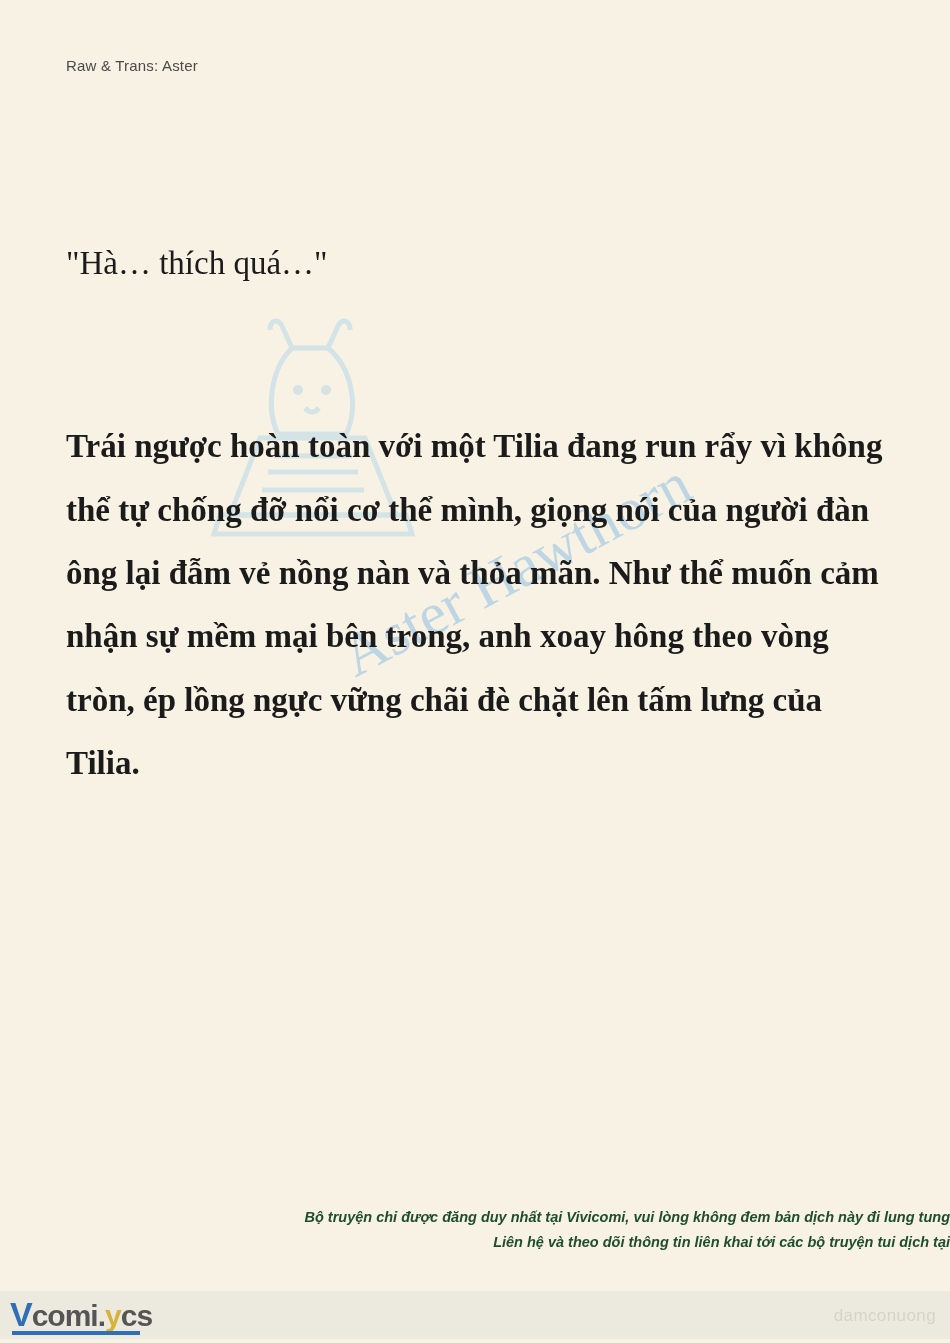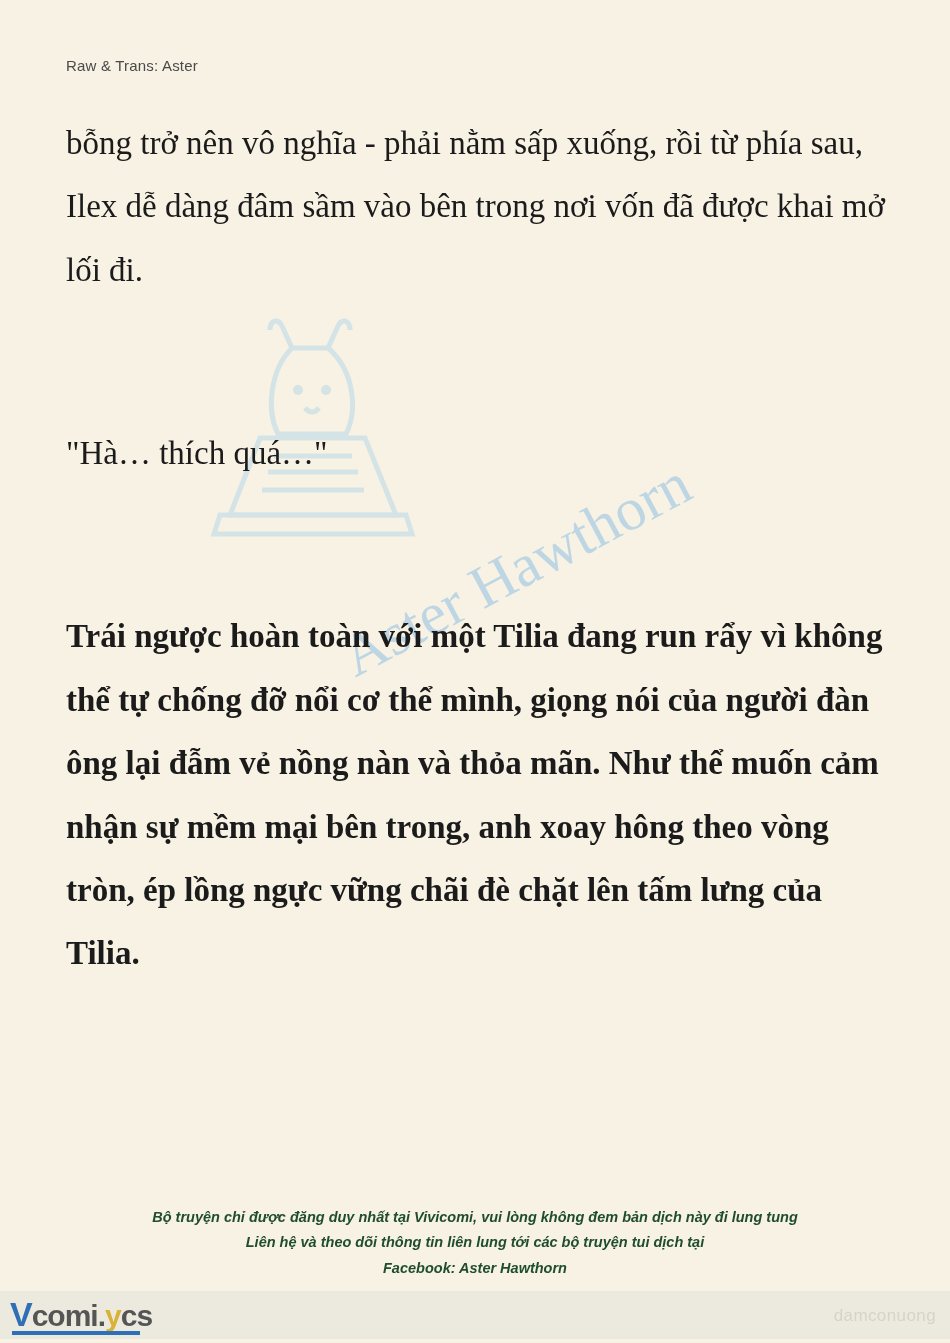"bỗng trở nên vô nghĩa" p.para { html: <p>bỗng trở nên vô nghĩa - phải nằm sấp xuống, rồi từ phía sau, Ilex dễ dàng đâm sầm vào bên trong nơi vốn đã được khai mở lối đi.</p> -> none }
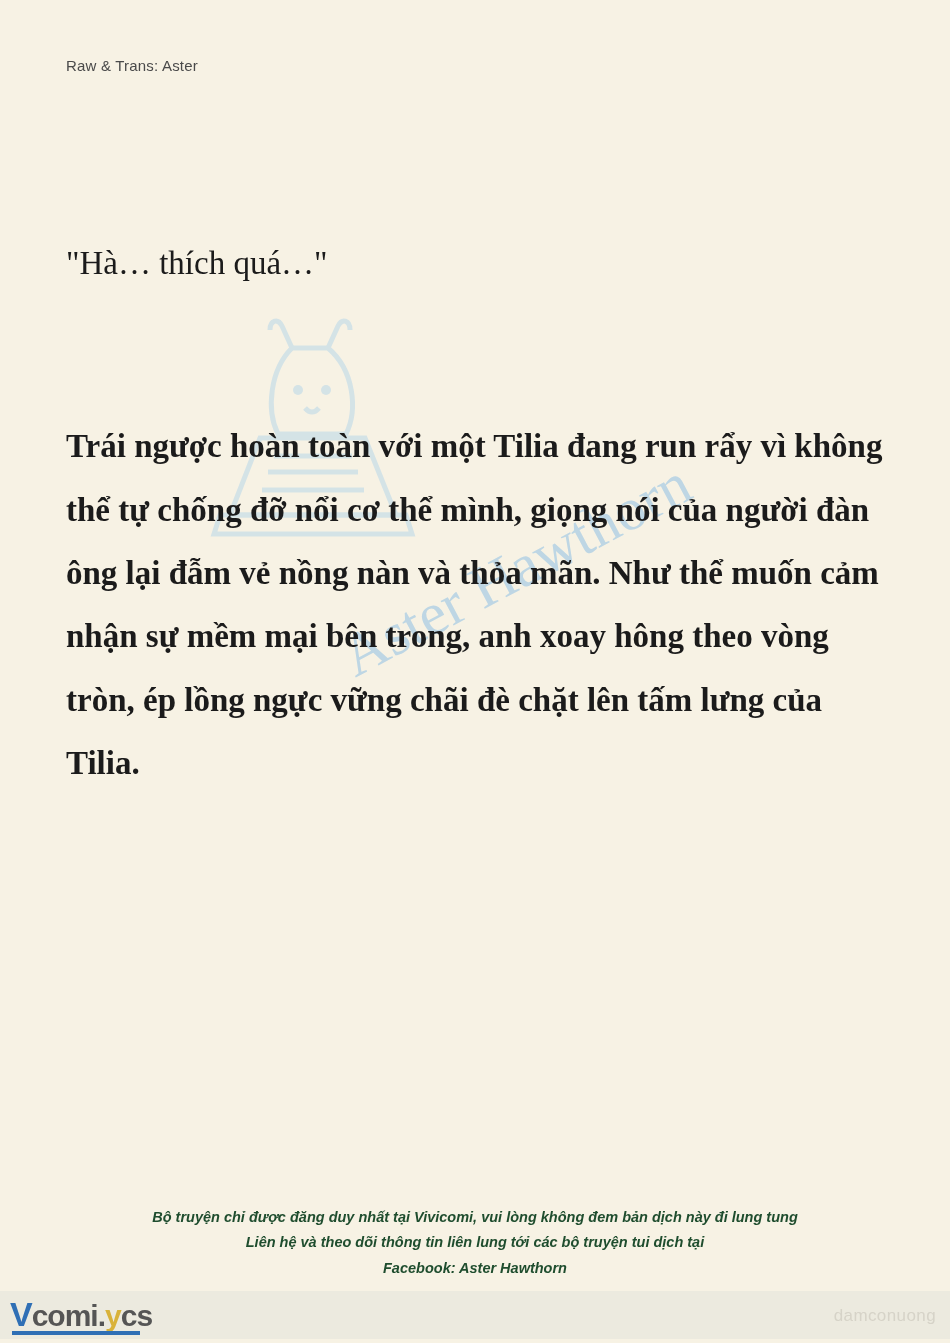"Bộ truyện chỉ được đăng" .footer-notice div { text-align: none -> right }
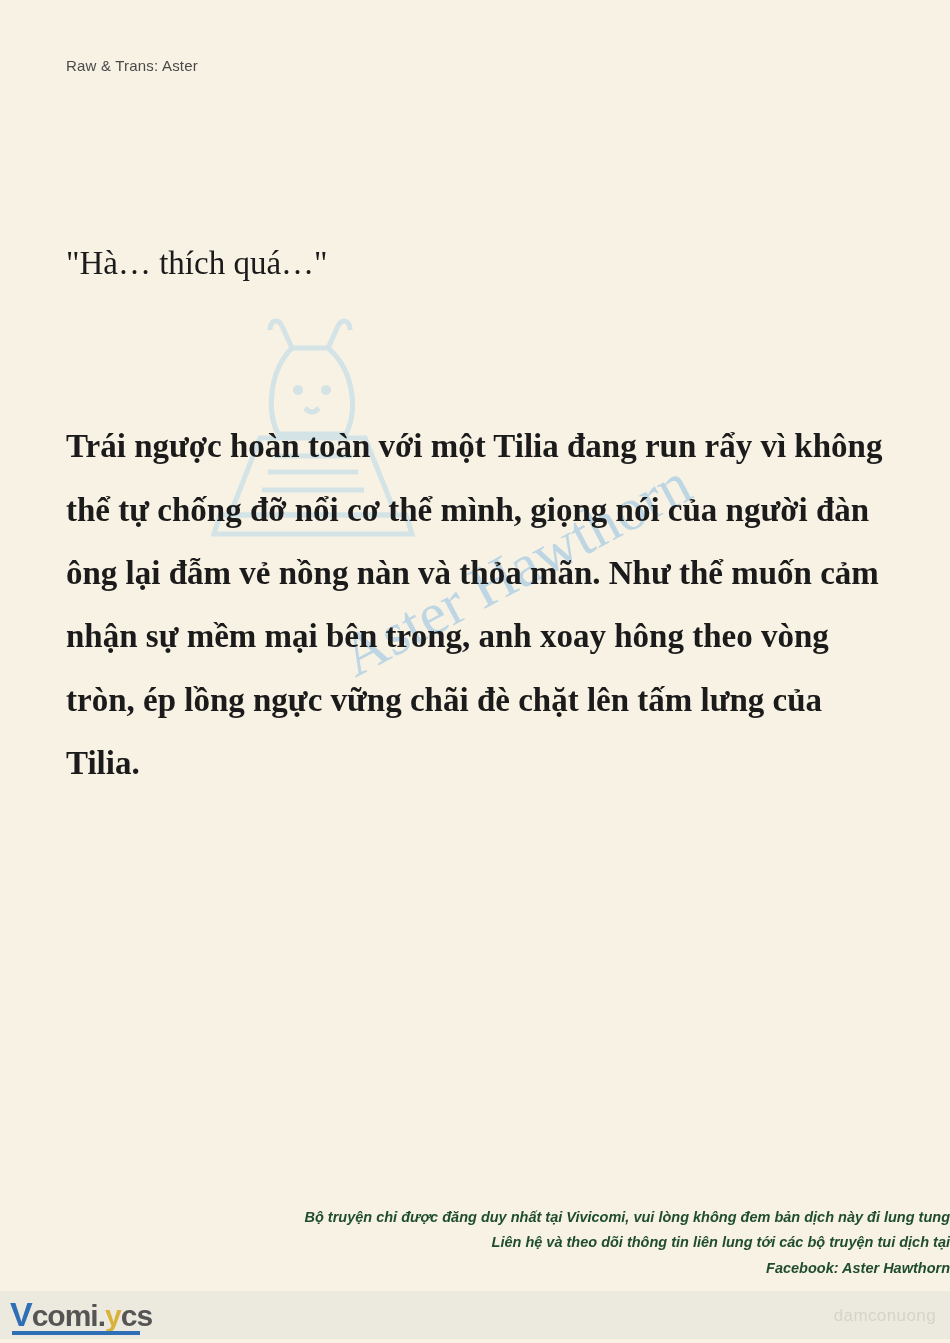"Liên hệ và theo dõi" div { text: lung -> khai }
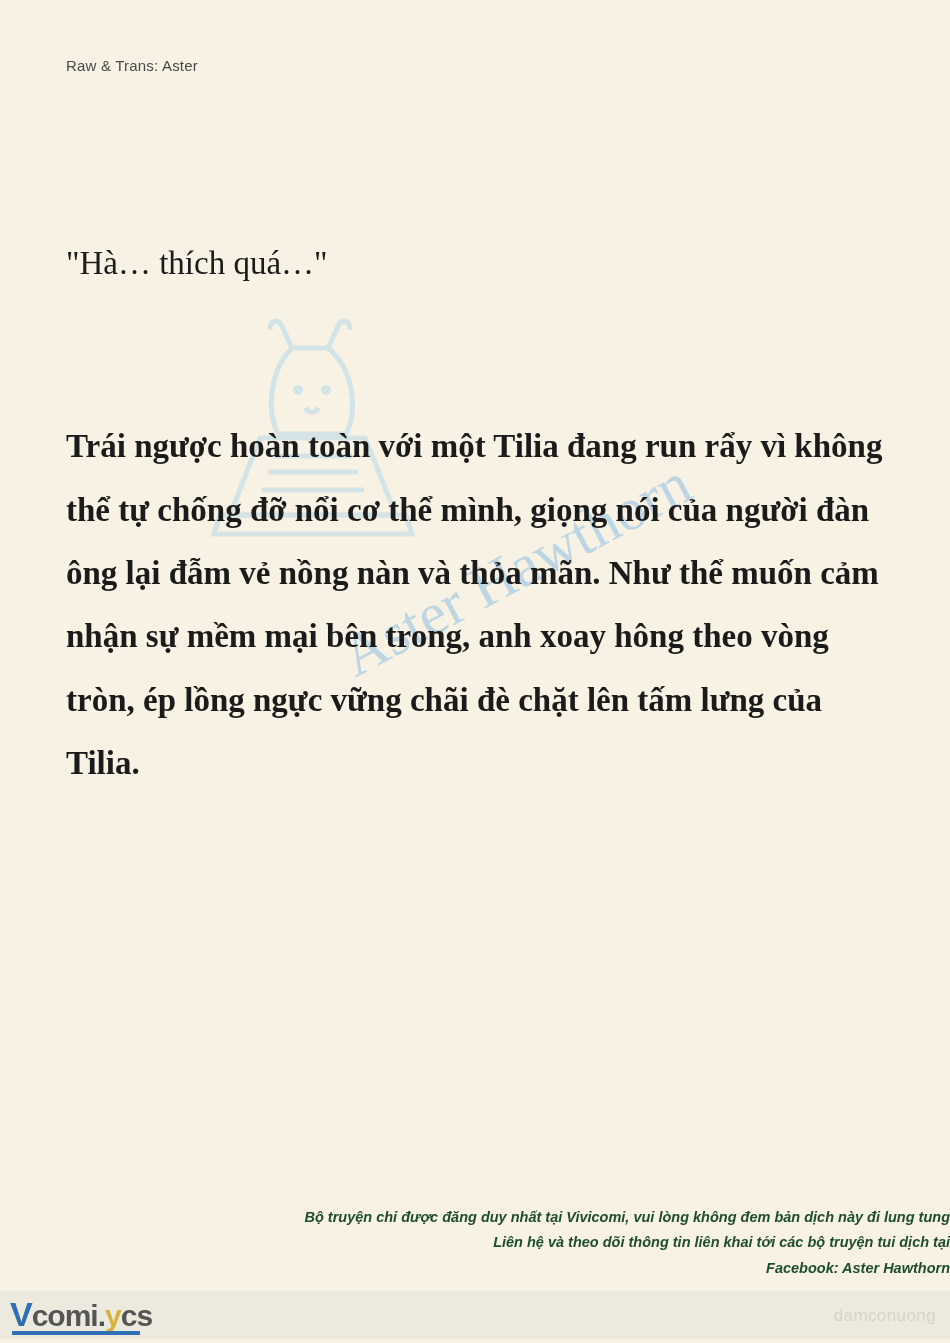"Facebook: Aster Hawthorn" div { html: <div>Facebook: Aster Hawthorn</div> -> none }
